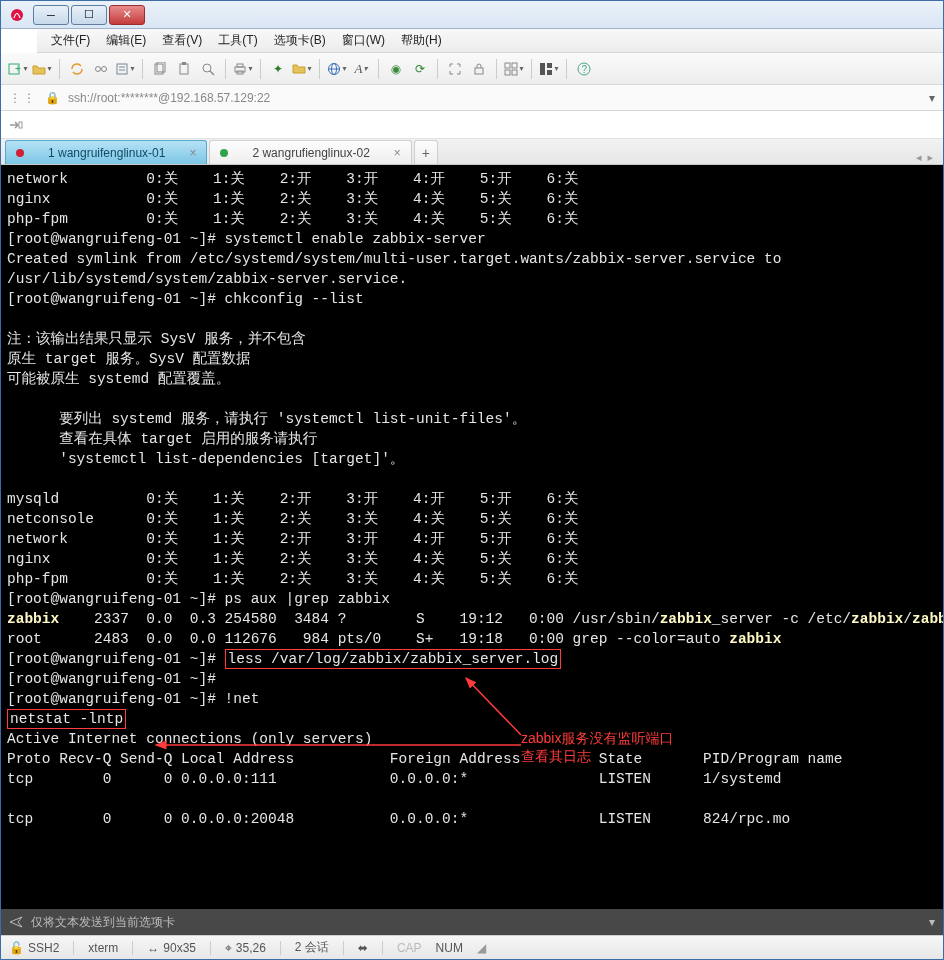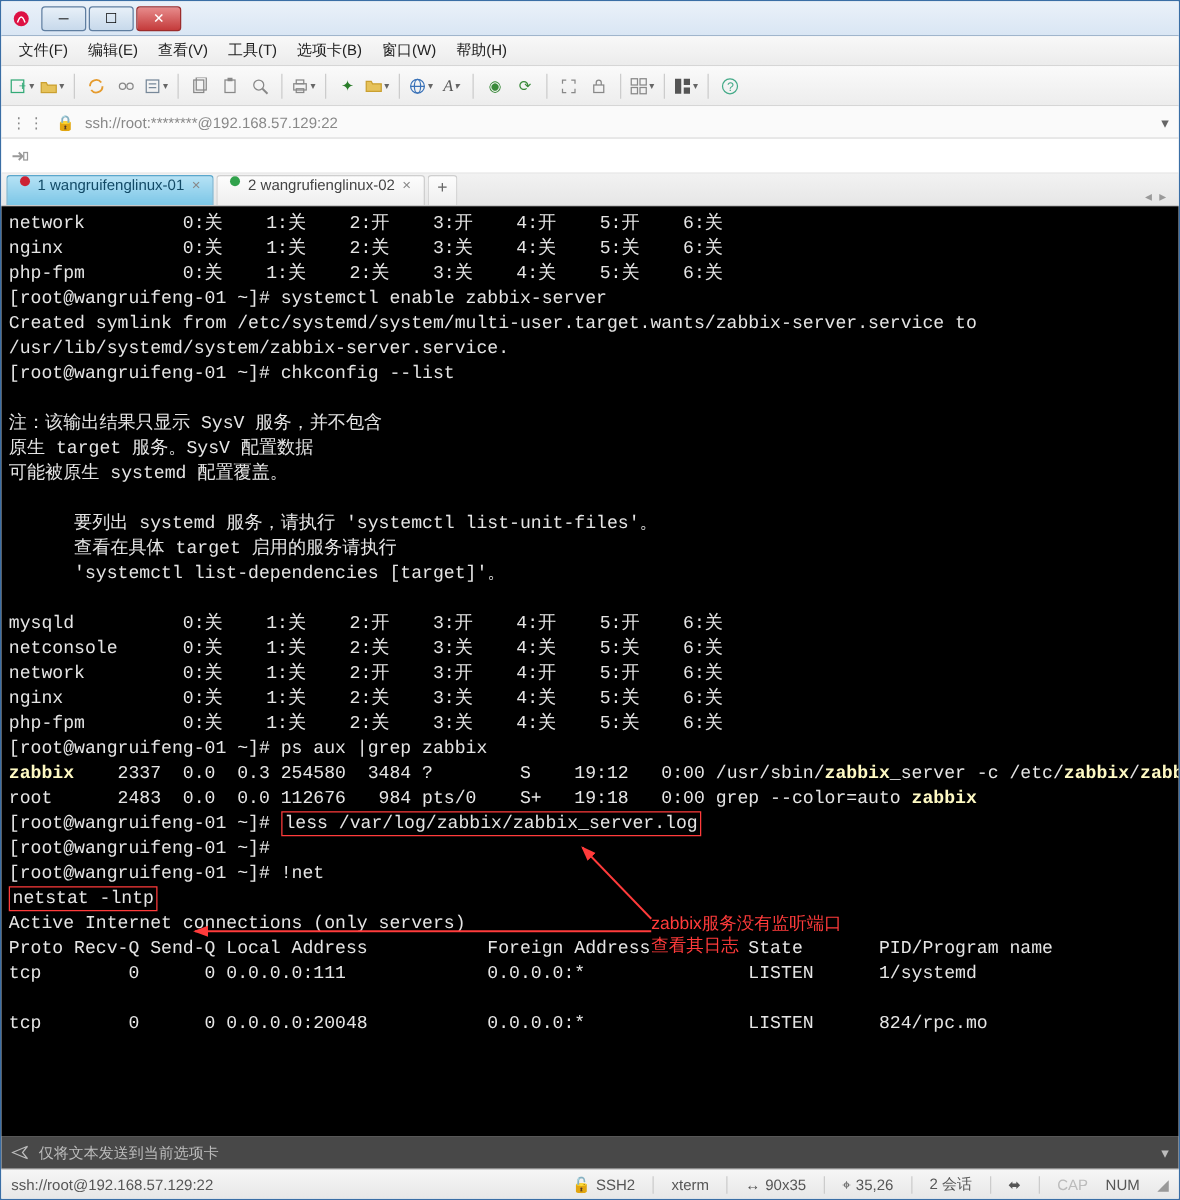"文件(F)" .menubar { margin-left: none -> 36px }
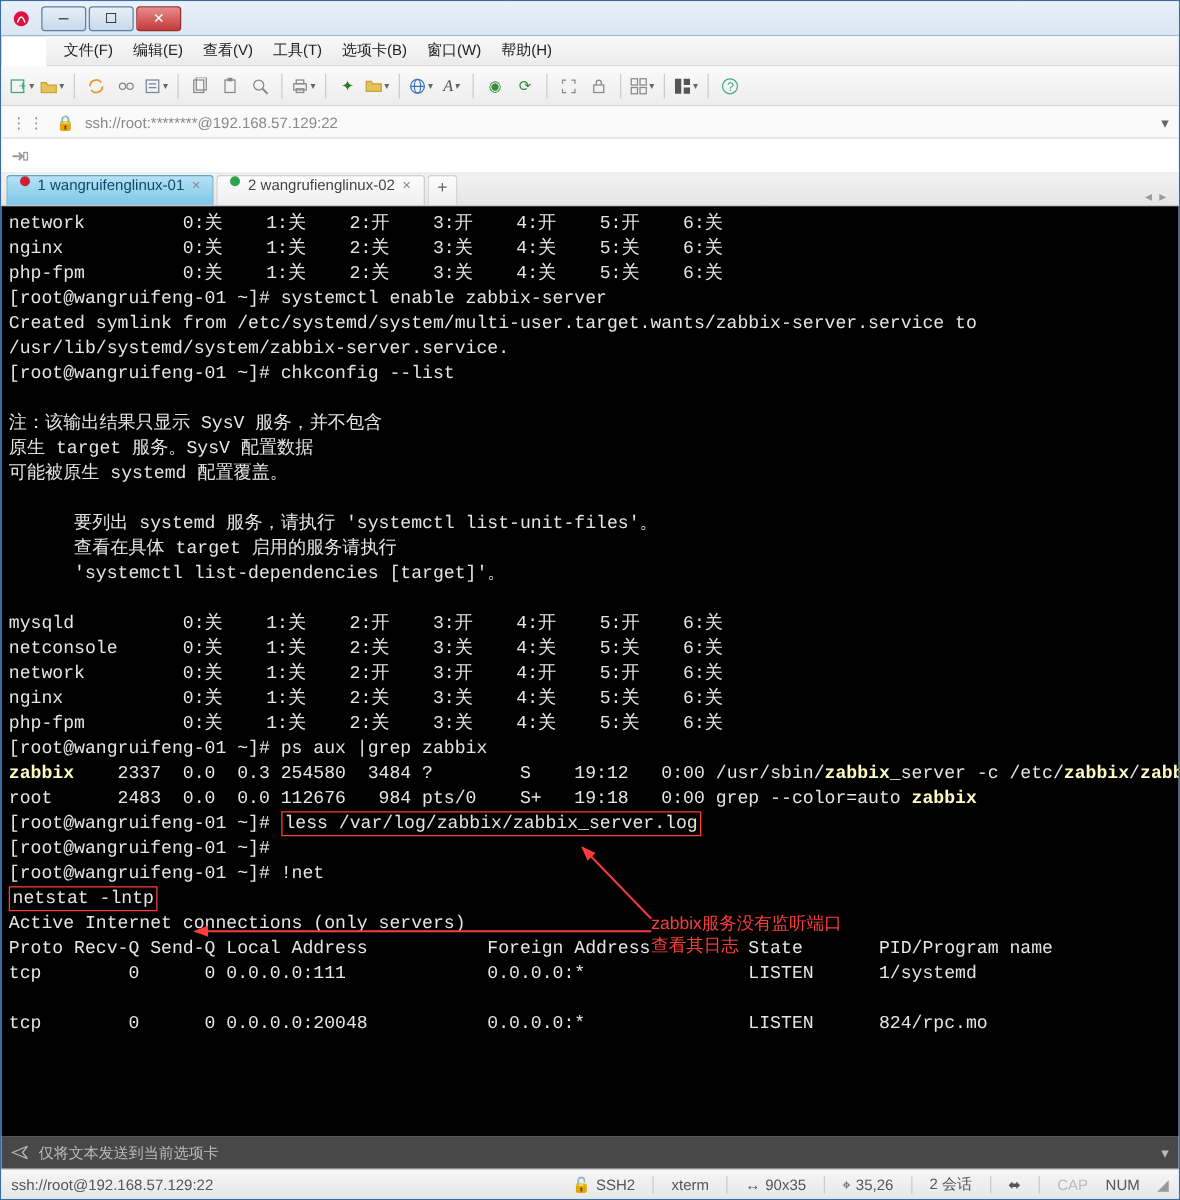"1 wangruifenglinux-01" .tab { align-items: none -> center; gap: 6px -> 24px }
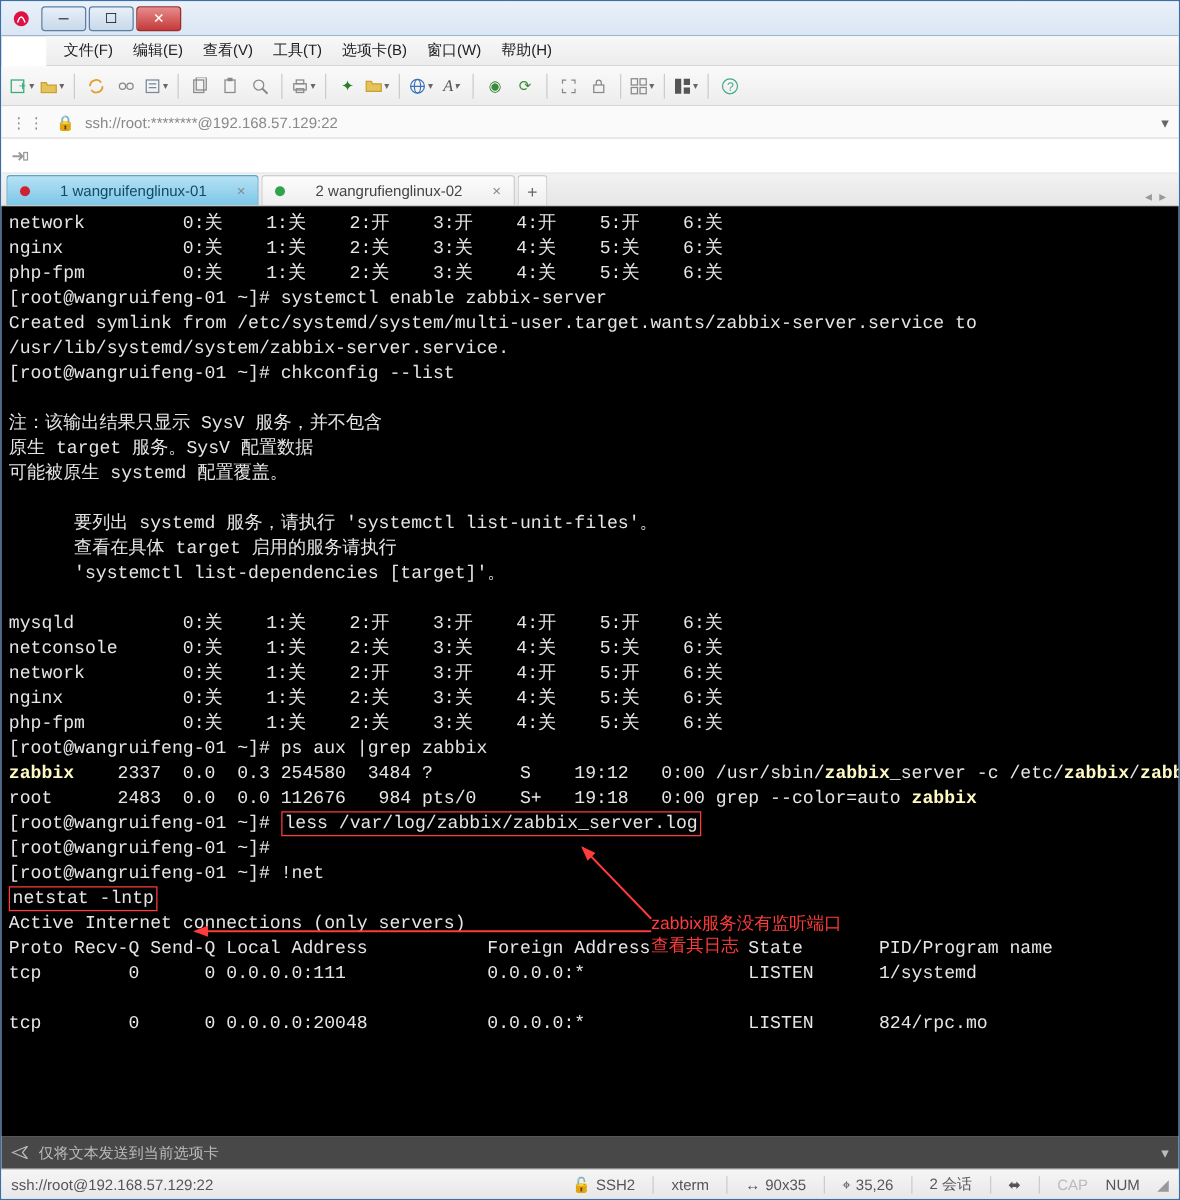"ssh://root@192.168.57.129:22" span.left { html: <span>ssh://root@192.168.57.129:22</span> -> none }
